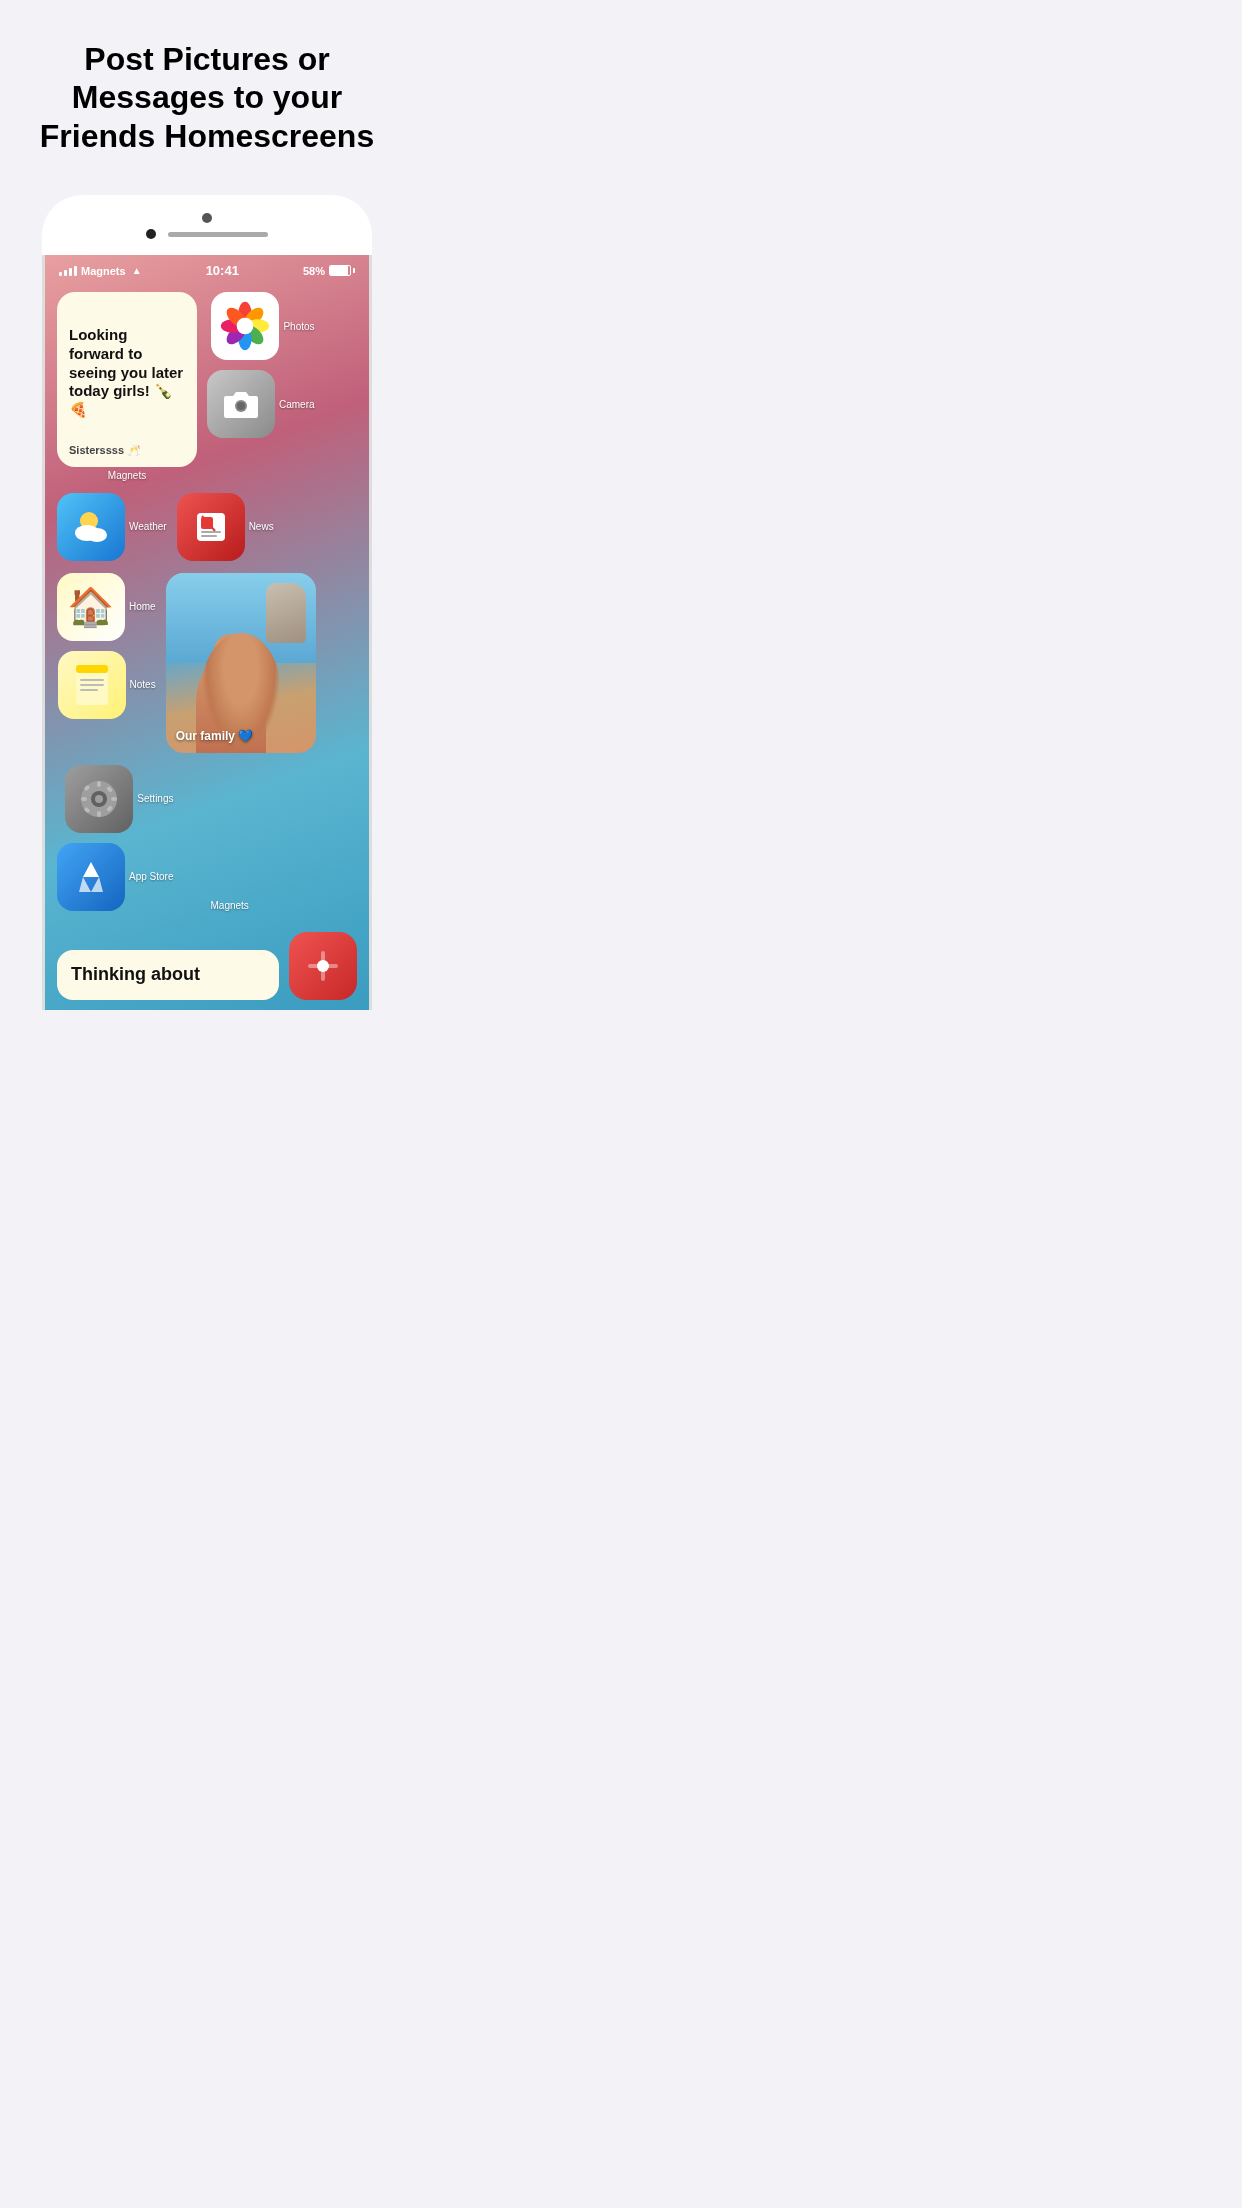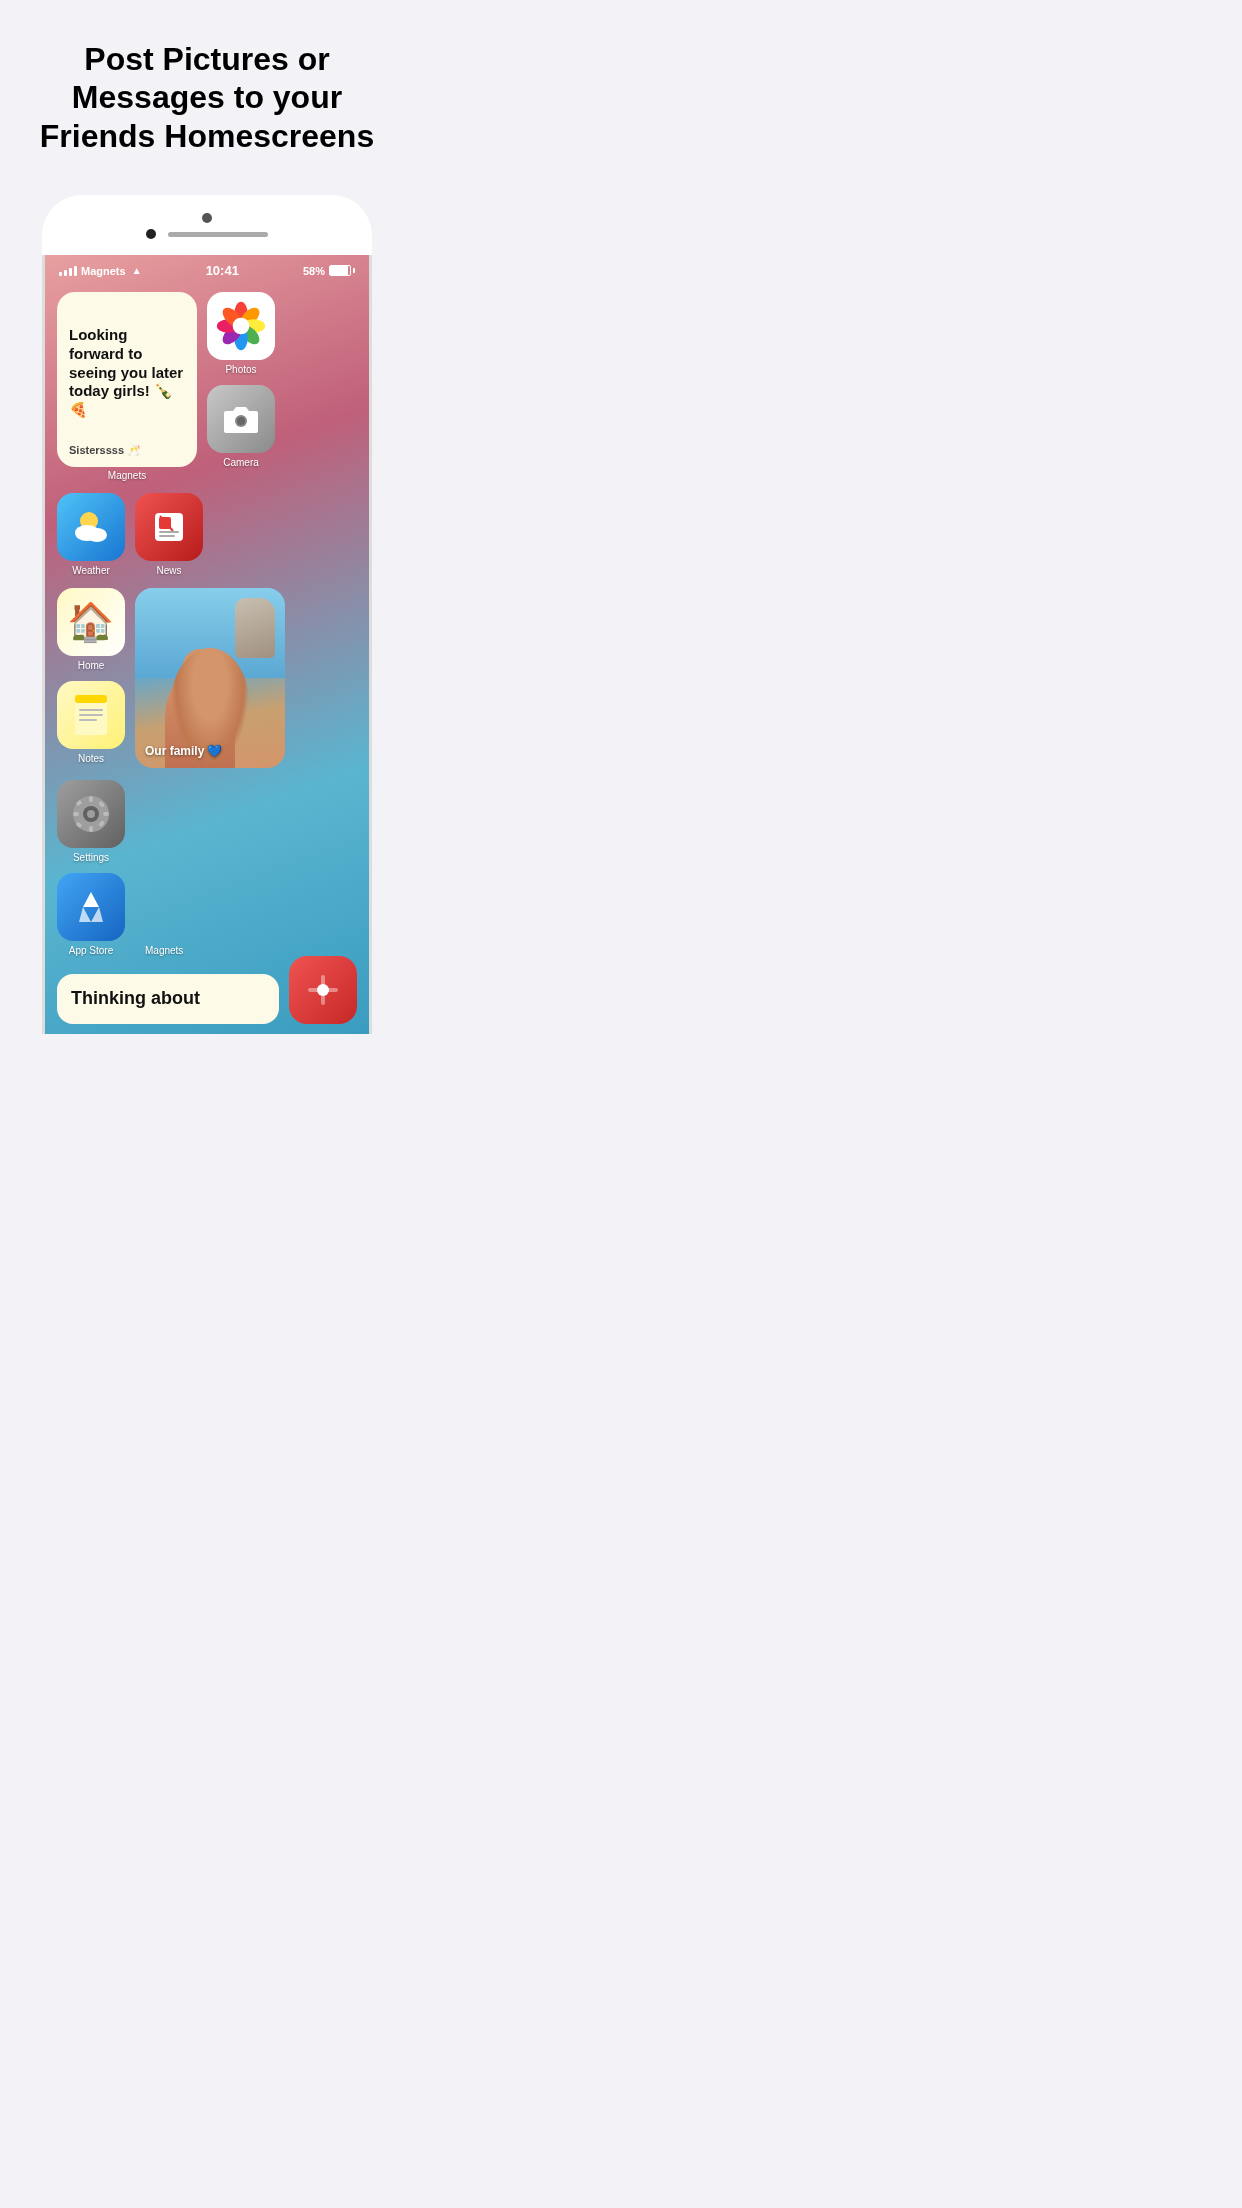"Photos" .app-icon-wrapper { flex-direction: column -> row }
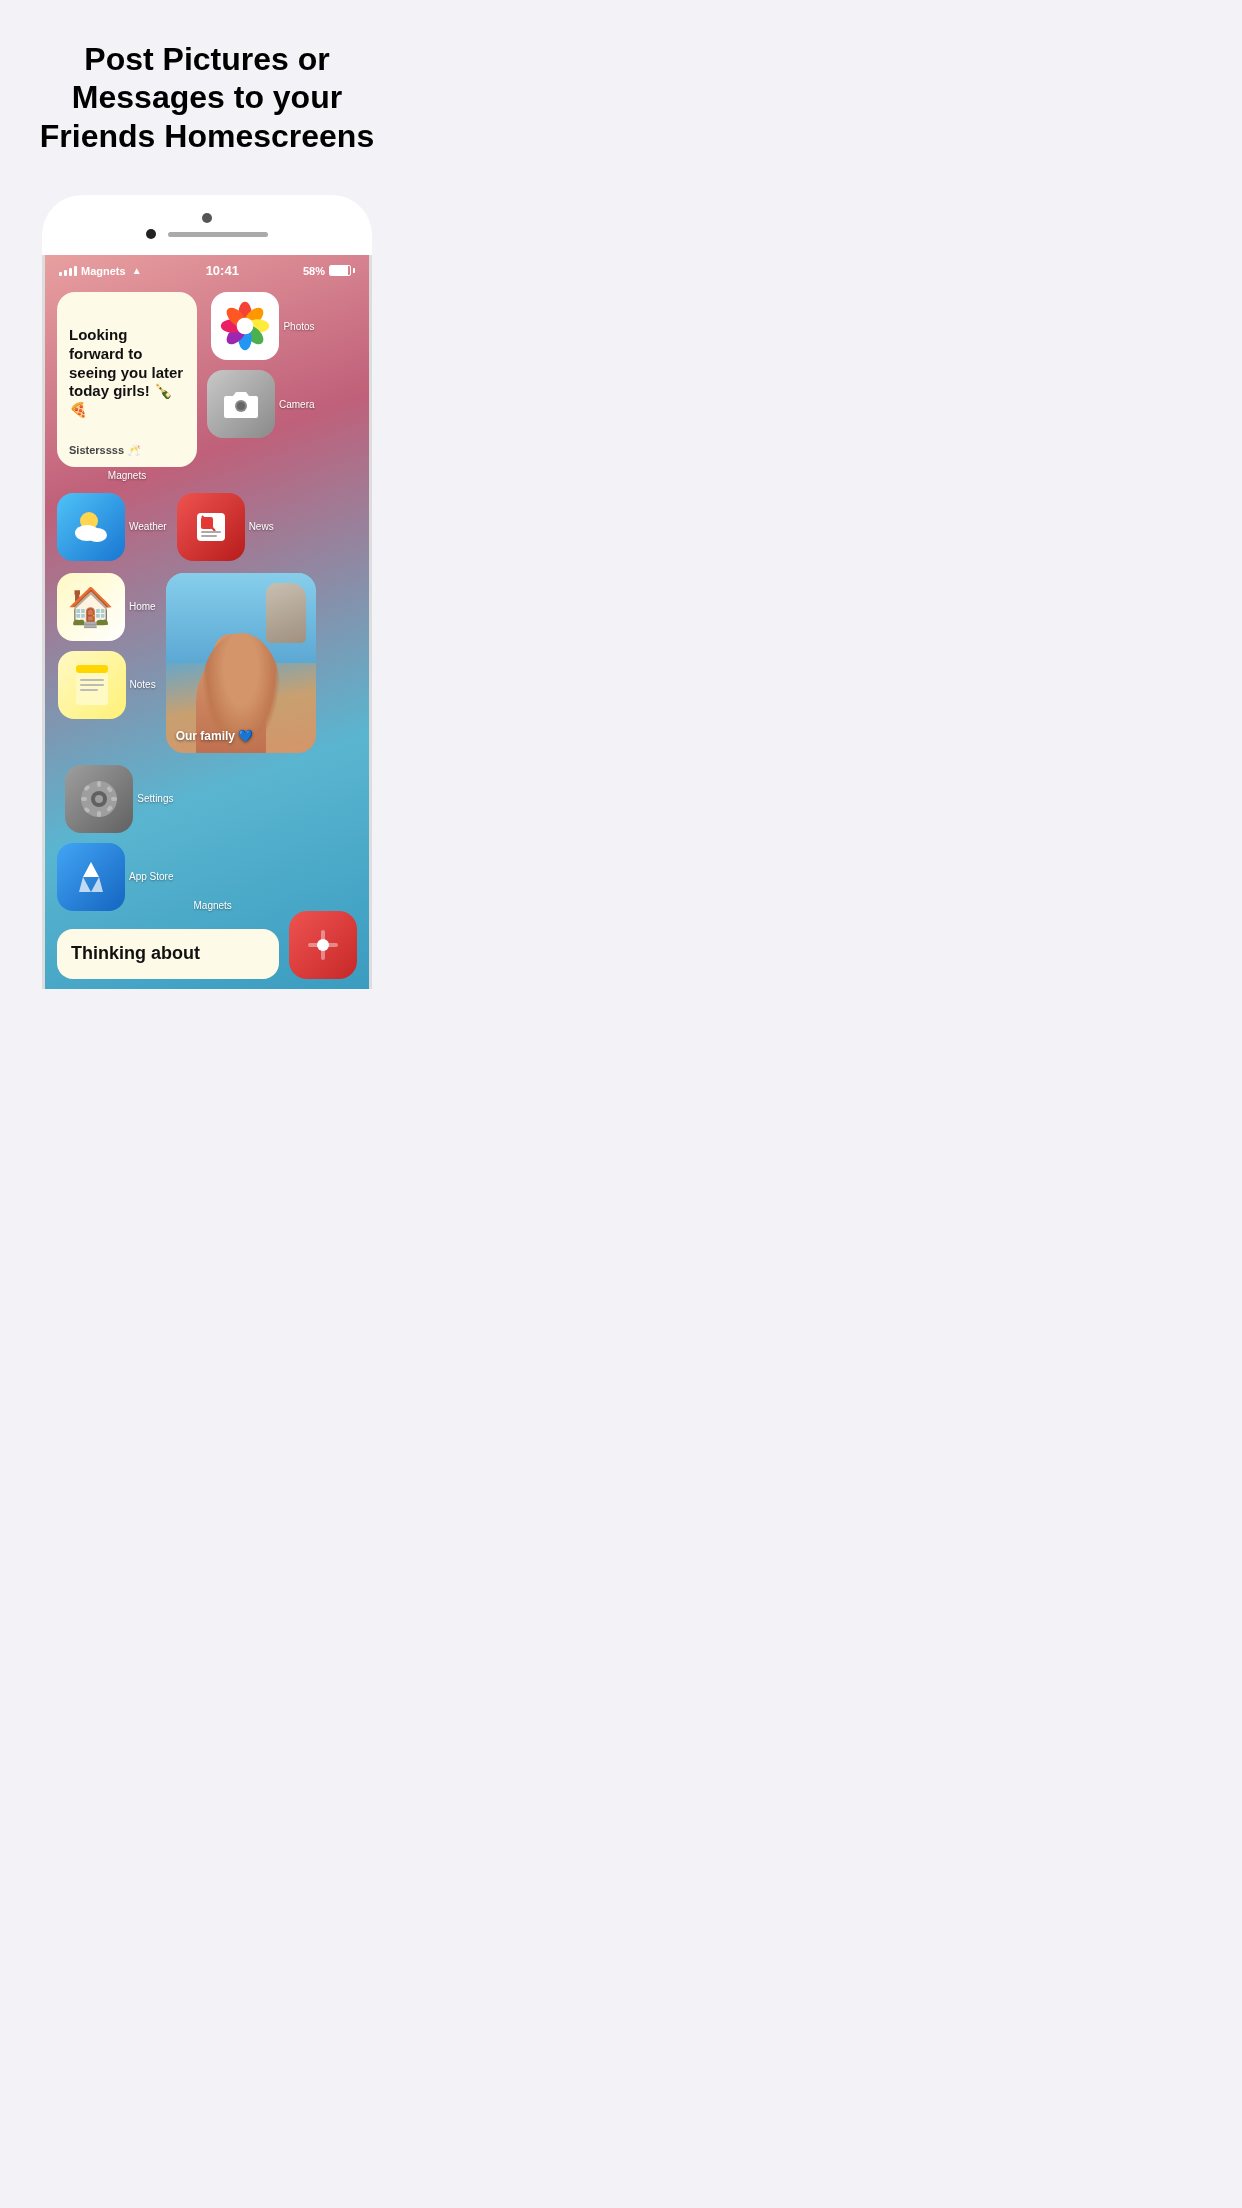"Settings" .row-4 { gap: 10px -> 27px; margin-bottom: 0 -> 21px }
